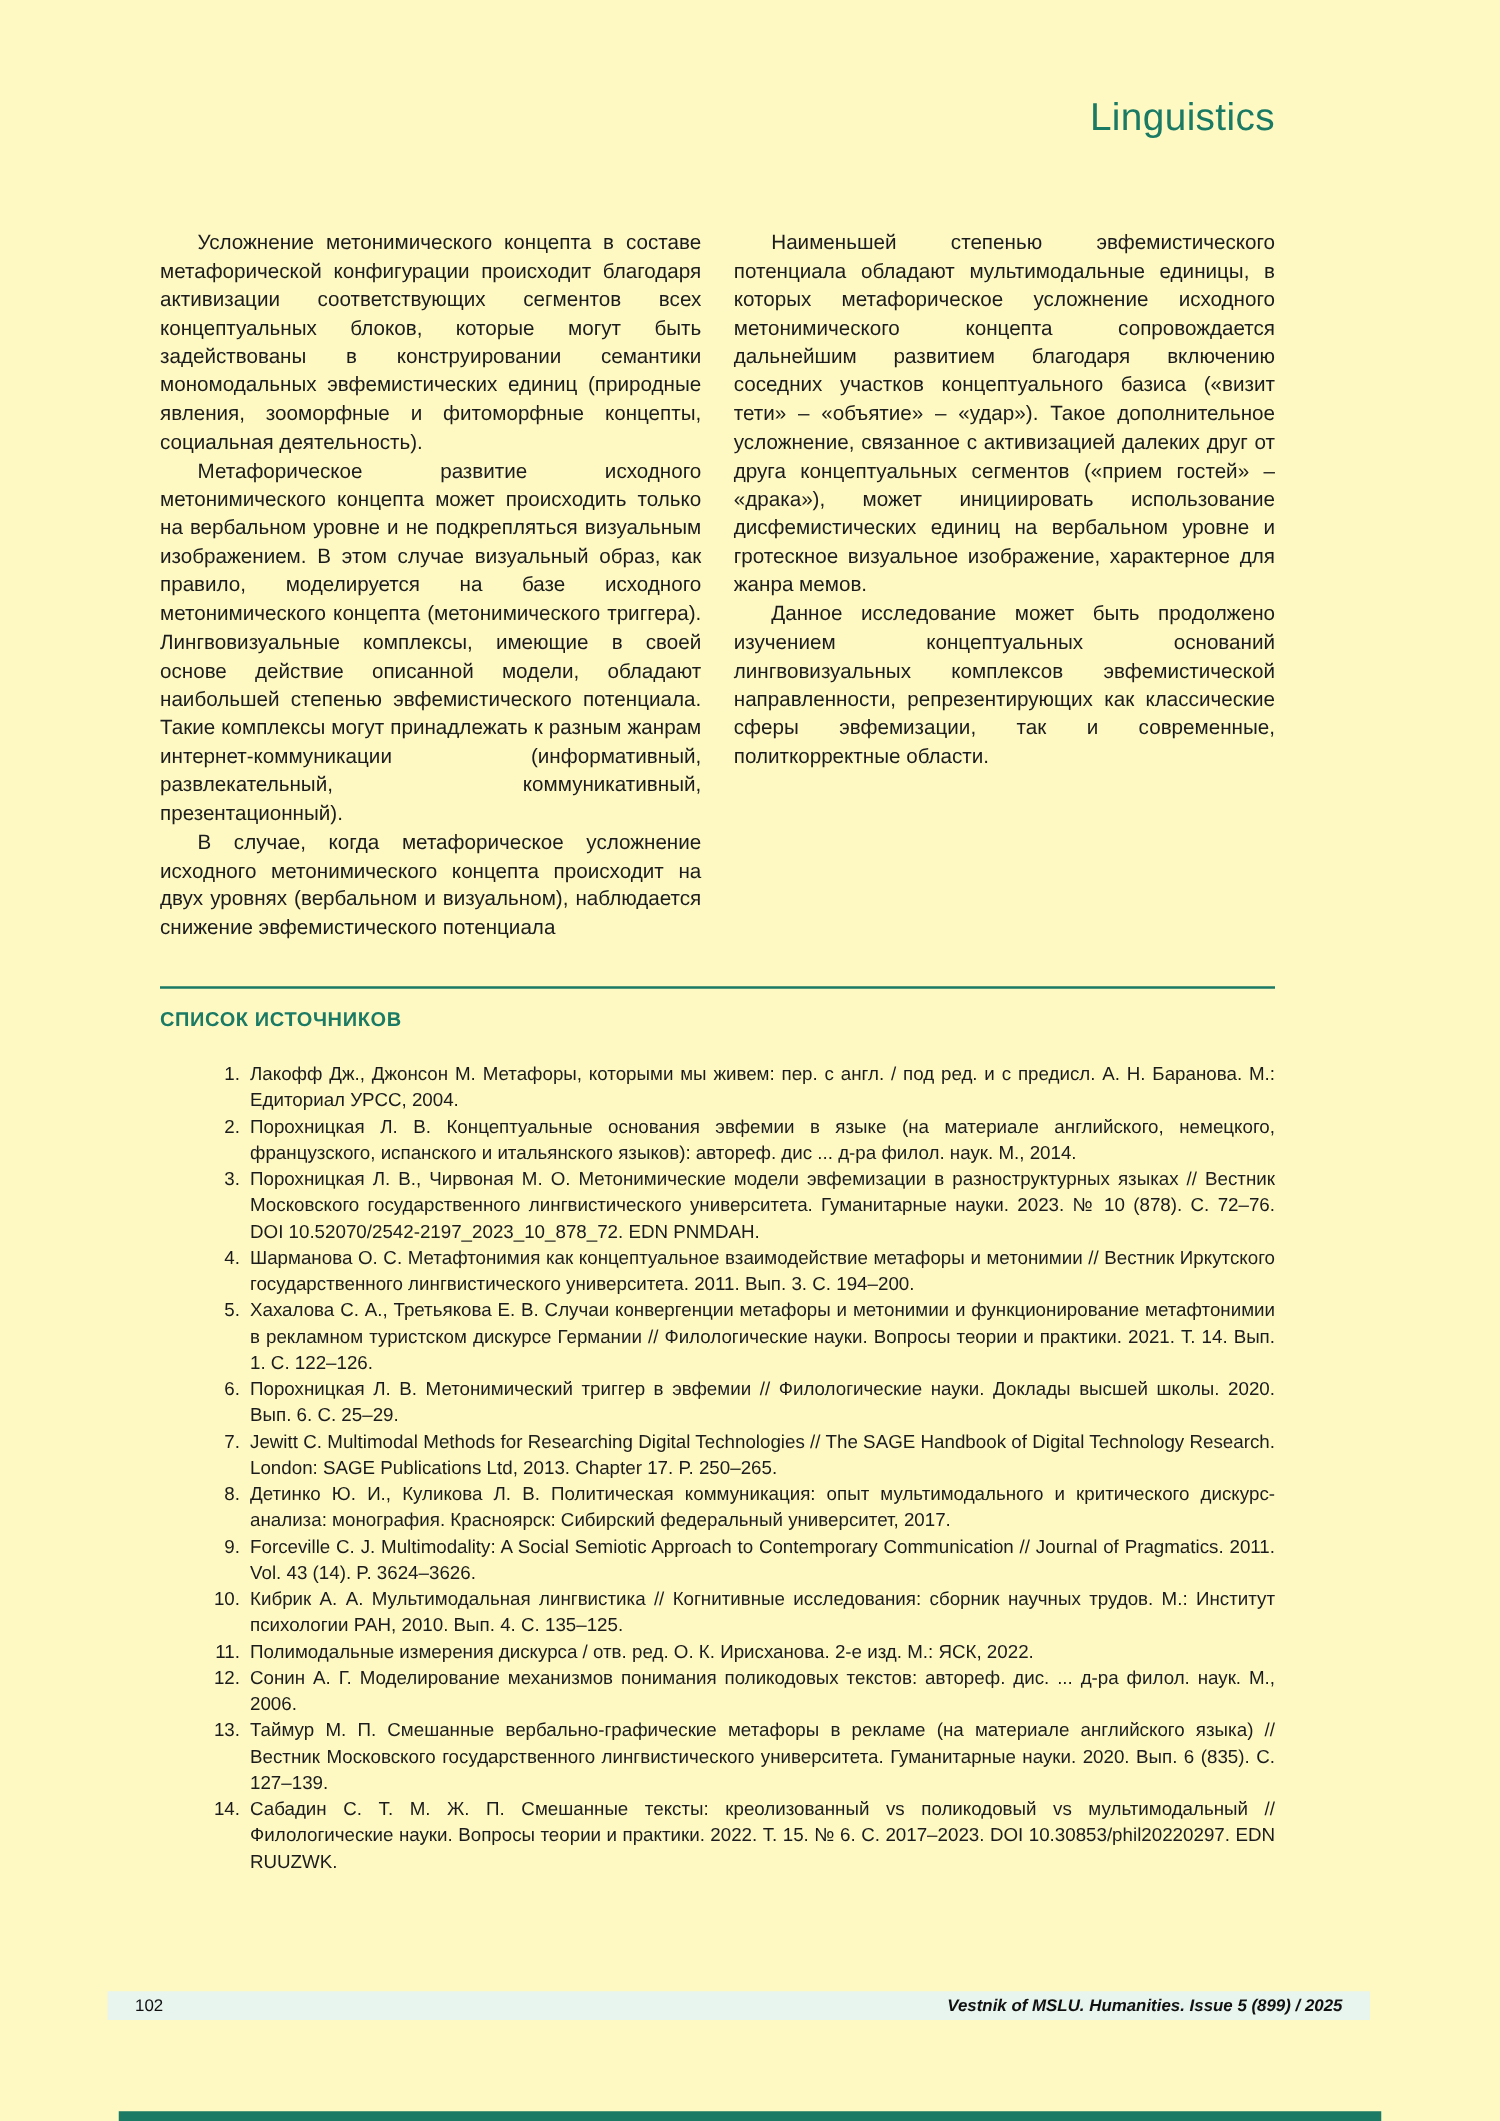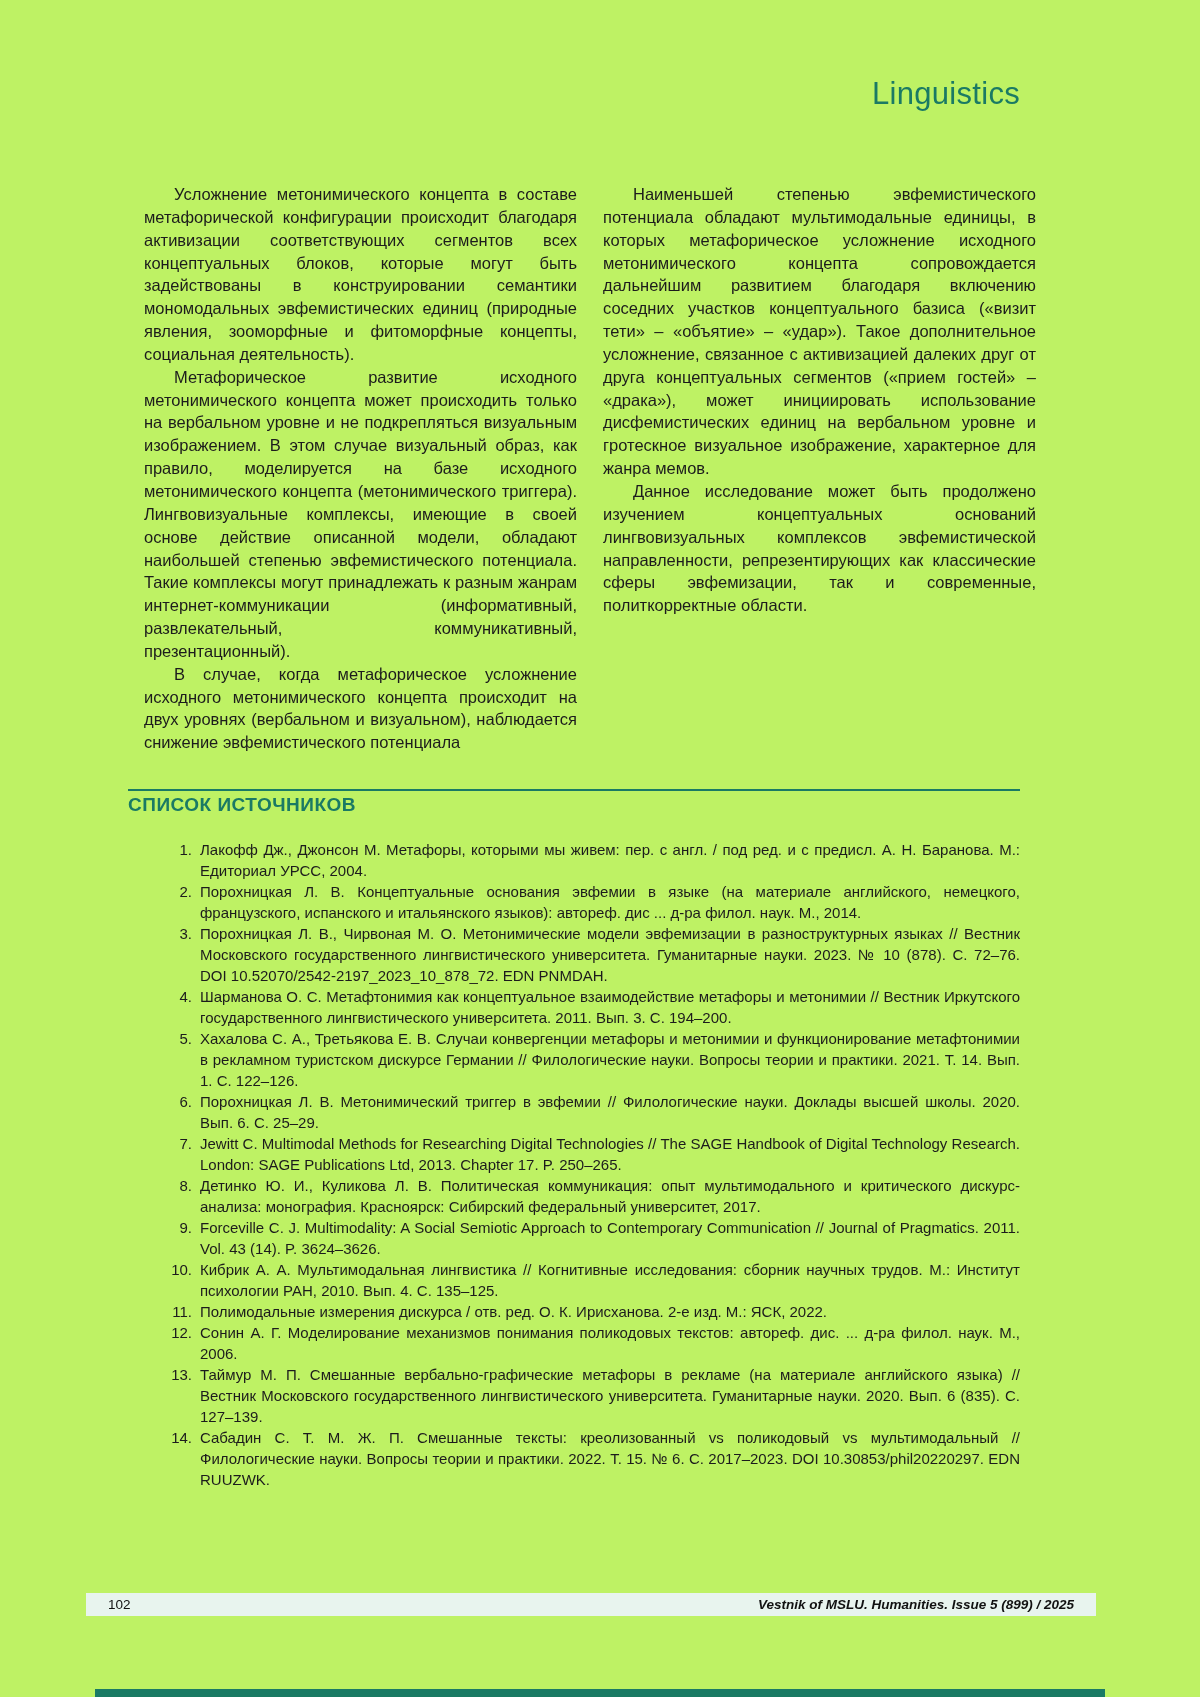"Linguistics" .page { background: #bef264 -> #fef9c3 }
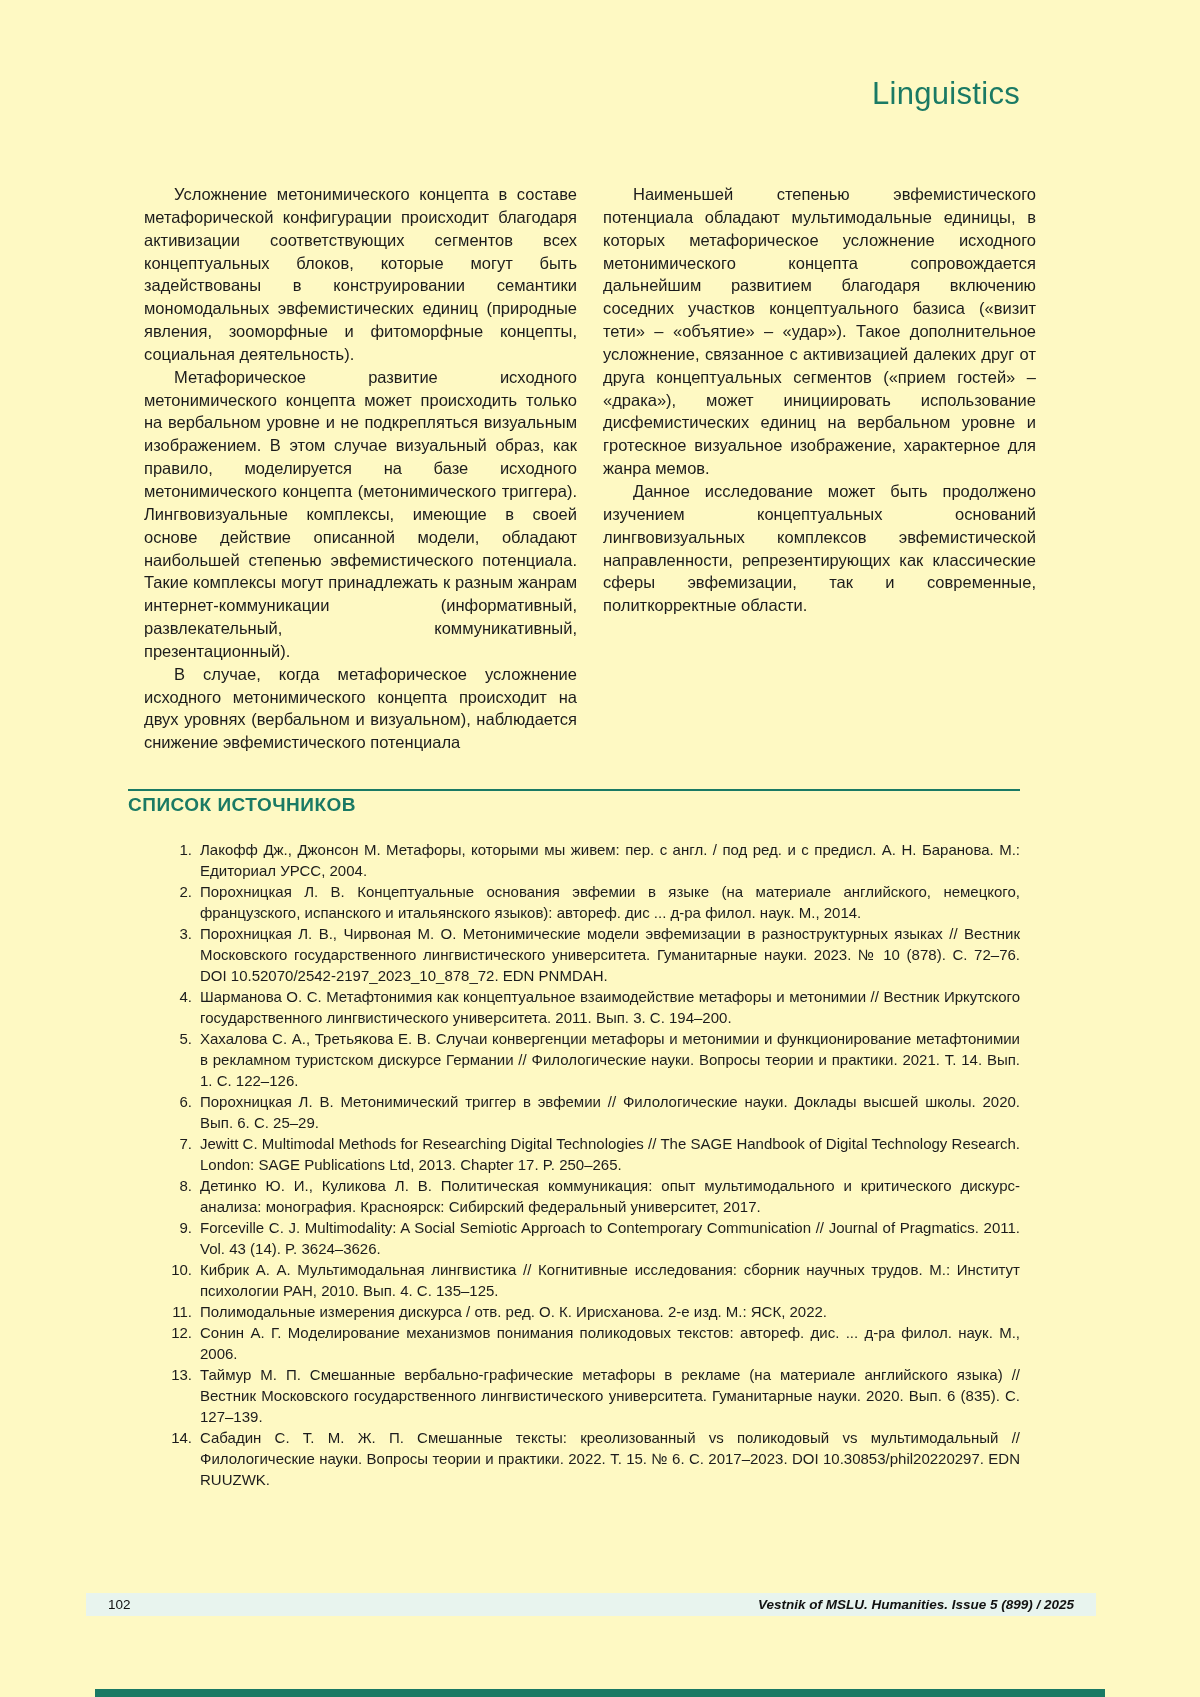"Усложнение метонимического концепта в" .columns { margin-left: 16px -> none }
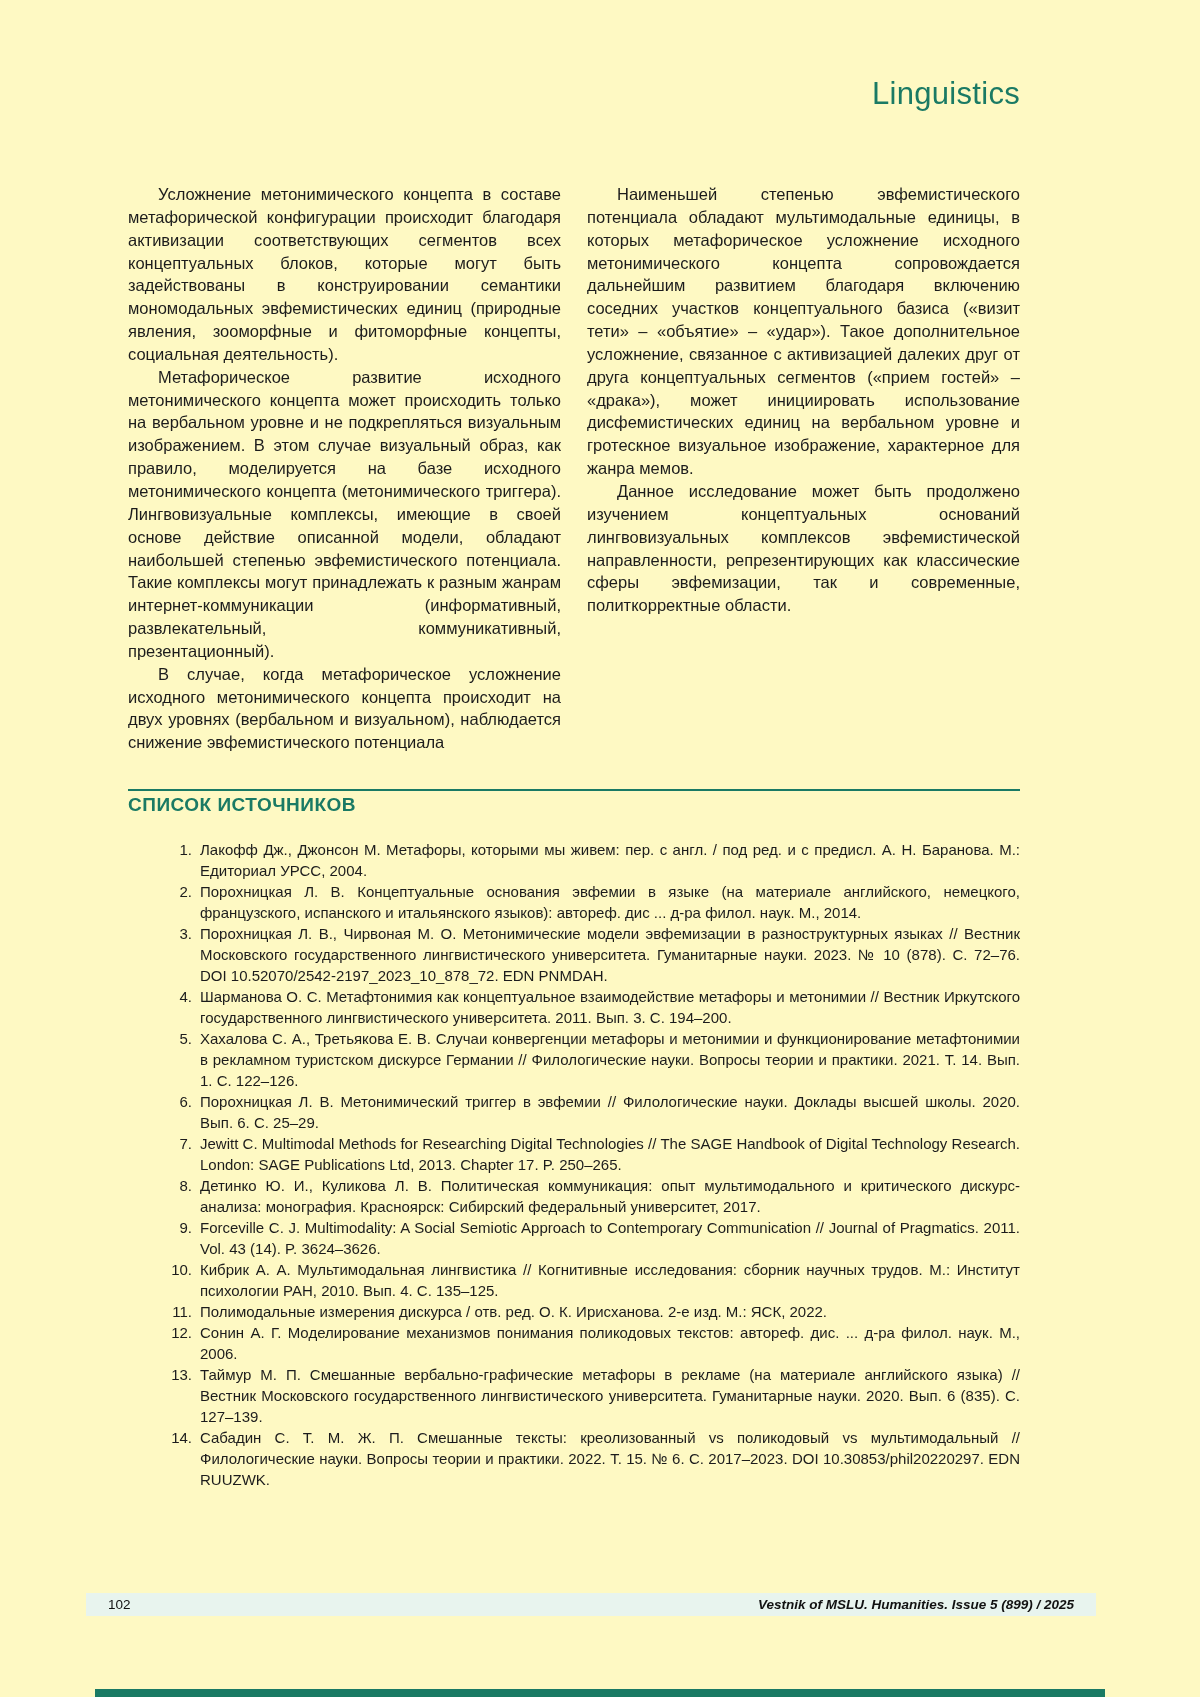"СПИСОК ИСТОЧНИКОВ" .sources-heading { font-size: 19px -> 16px; margin-top: 3px -> 17px }
